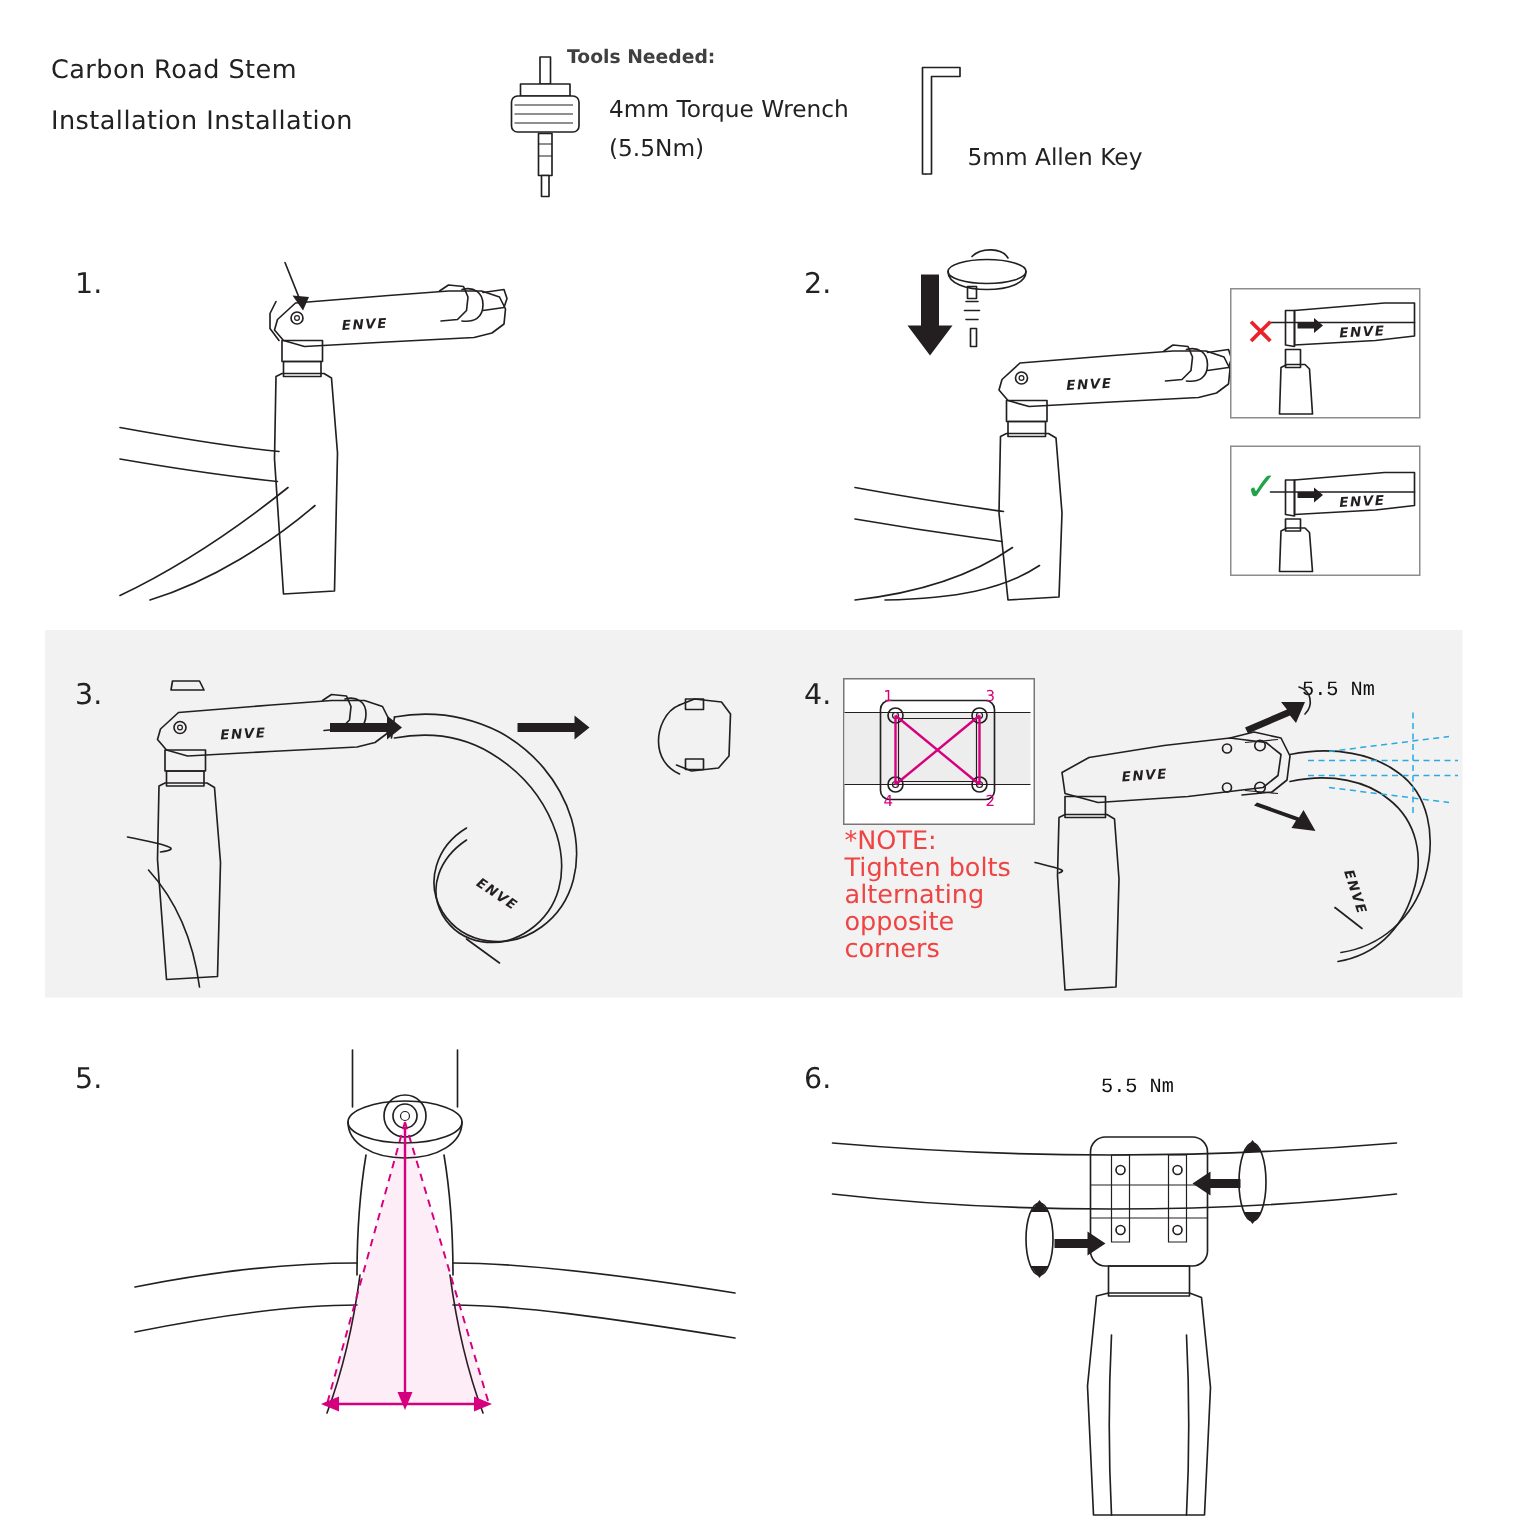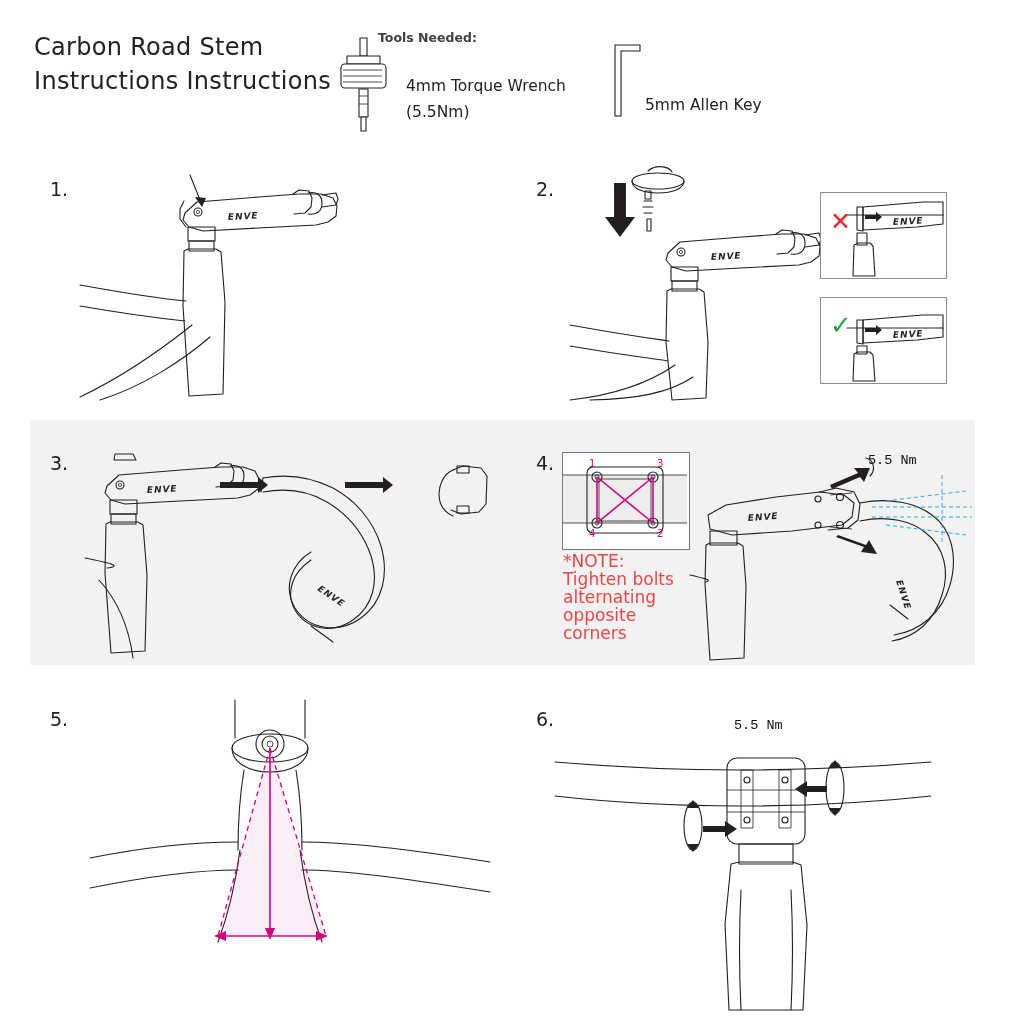"Carbon Road Stem" .title { font-size: 24px -> 17px }
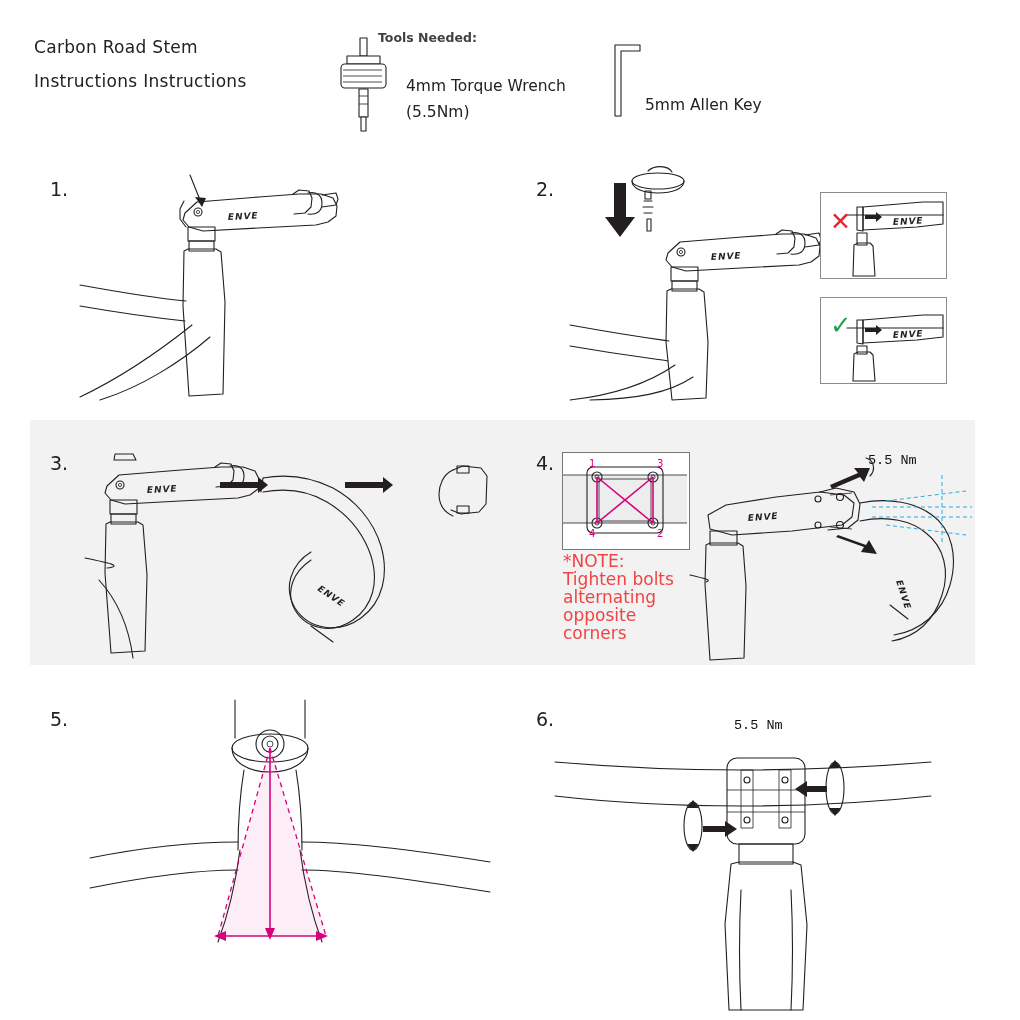"Instructions Instructions" div { text: Instructions Instructions -> Installation Installation }
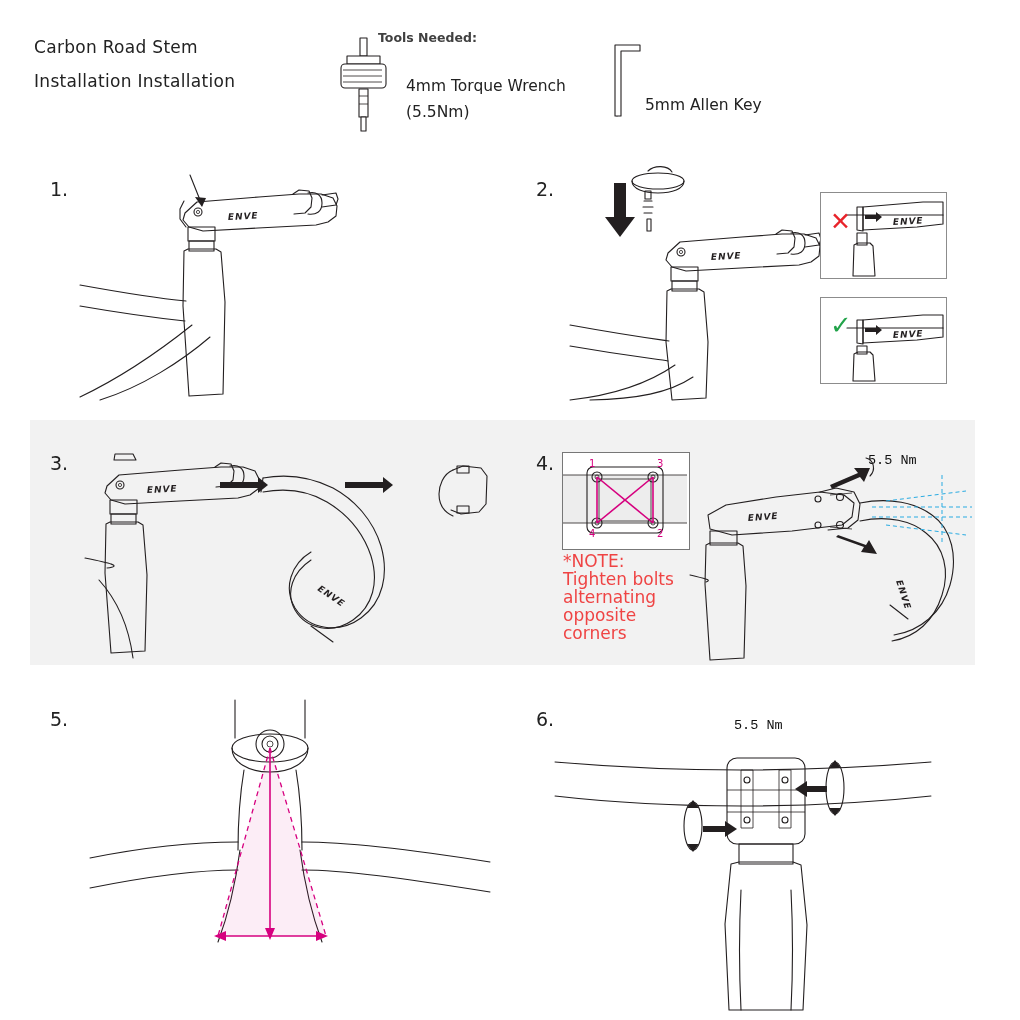"4mm Torque Wrench (5.5Nm)" .tool1-label { margin-top: 13px -> none }
